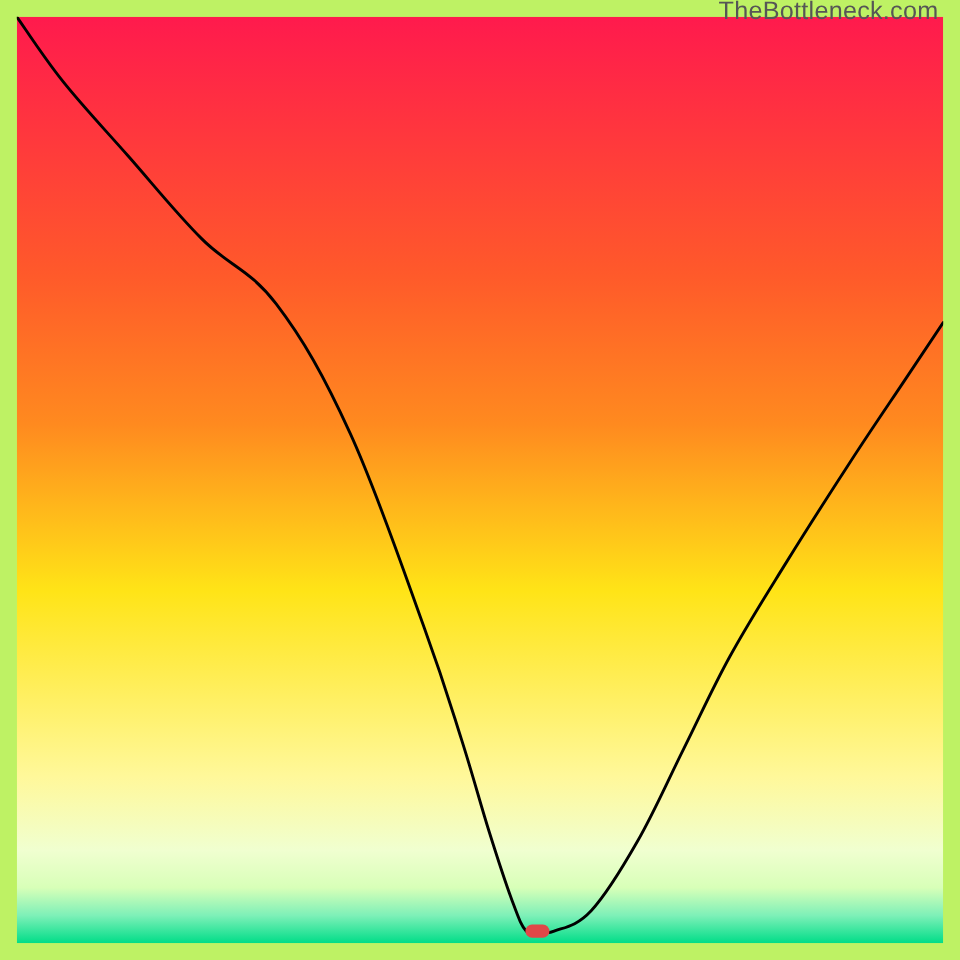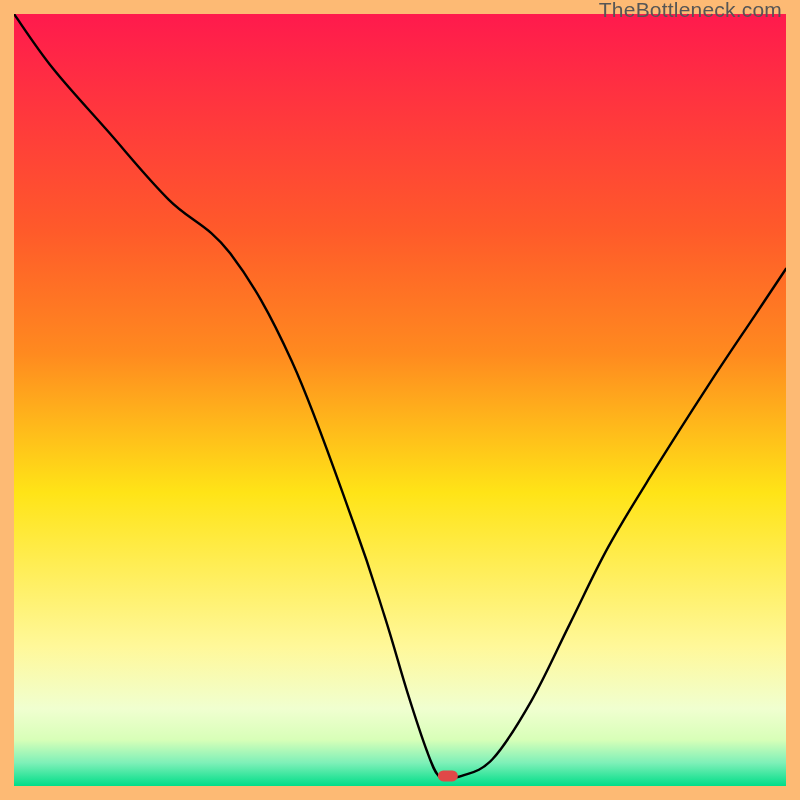"TheBottleneck.com" .frame { background: #fdba74 -> #bef264 }
